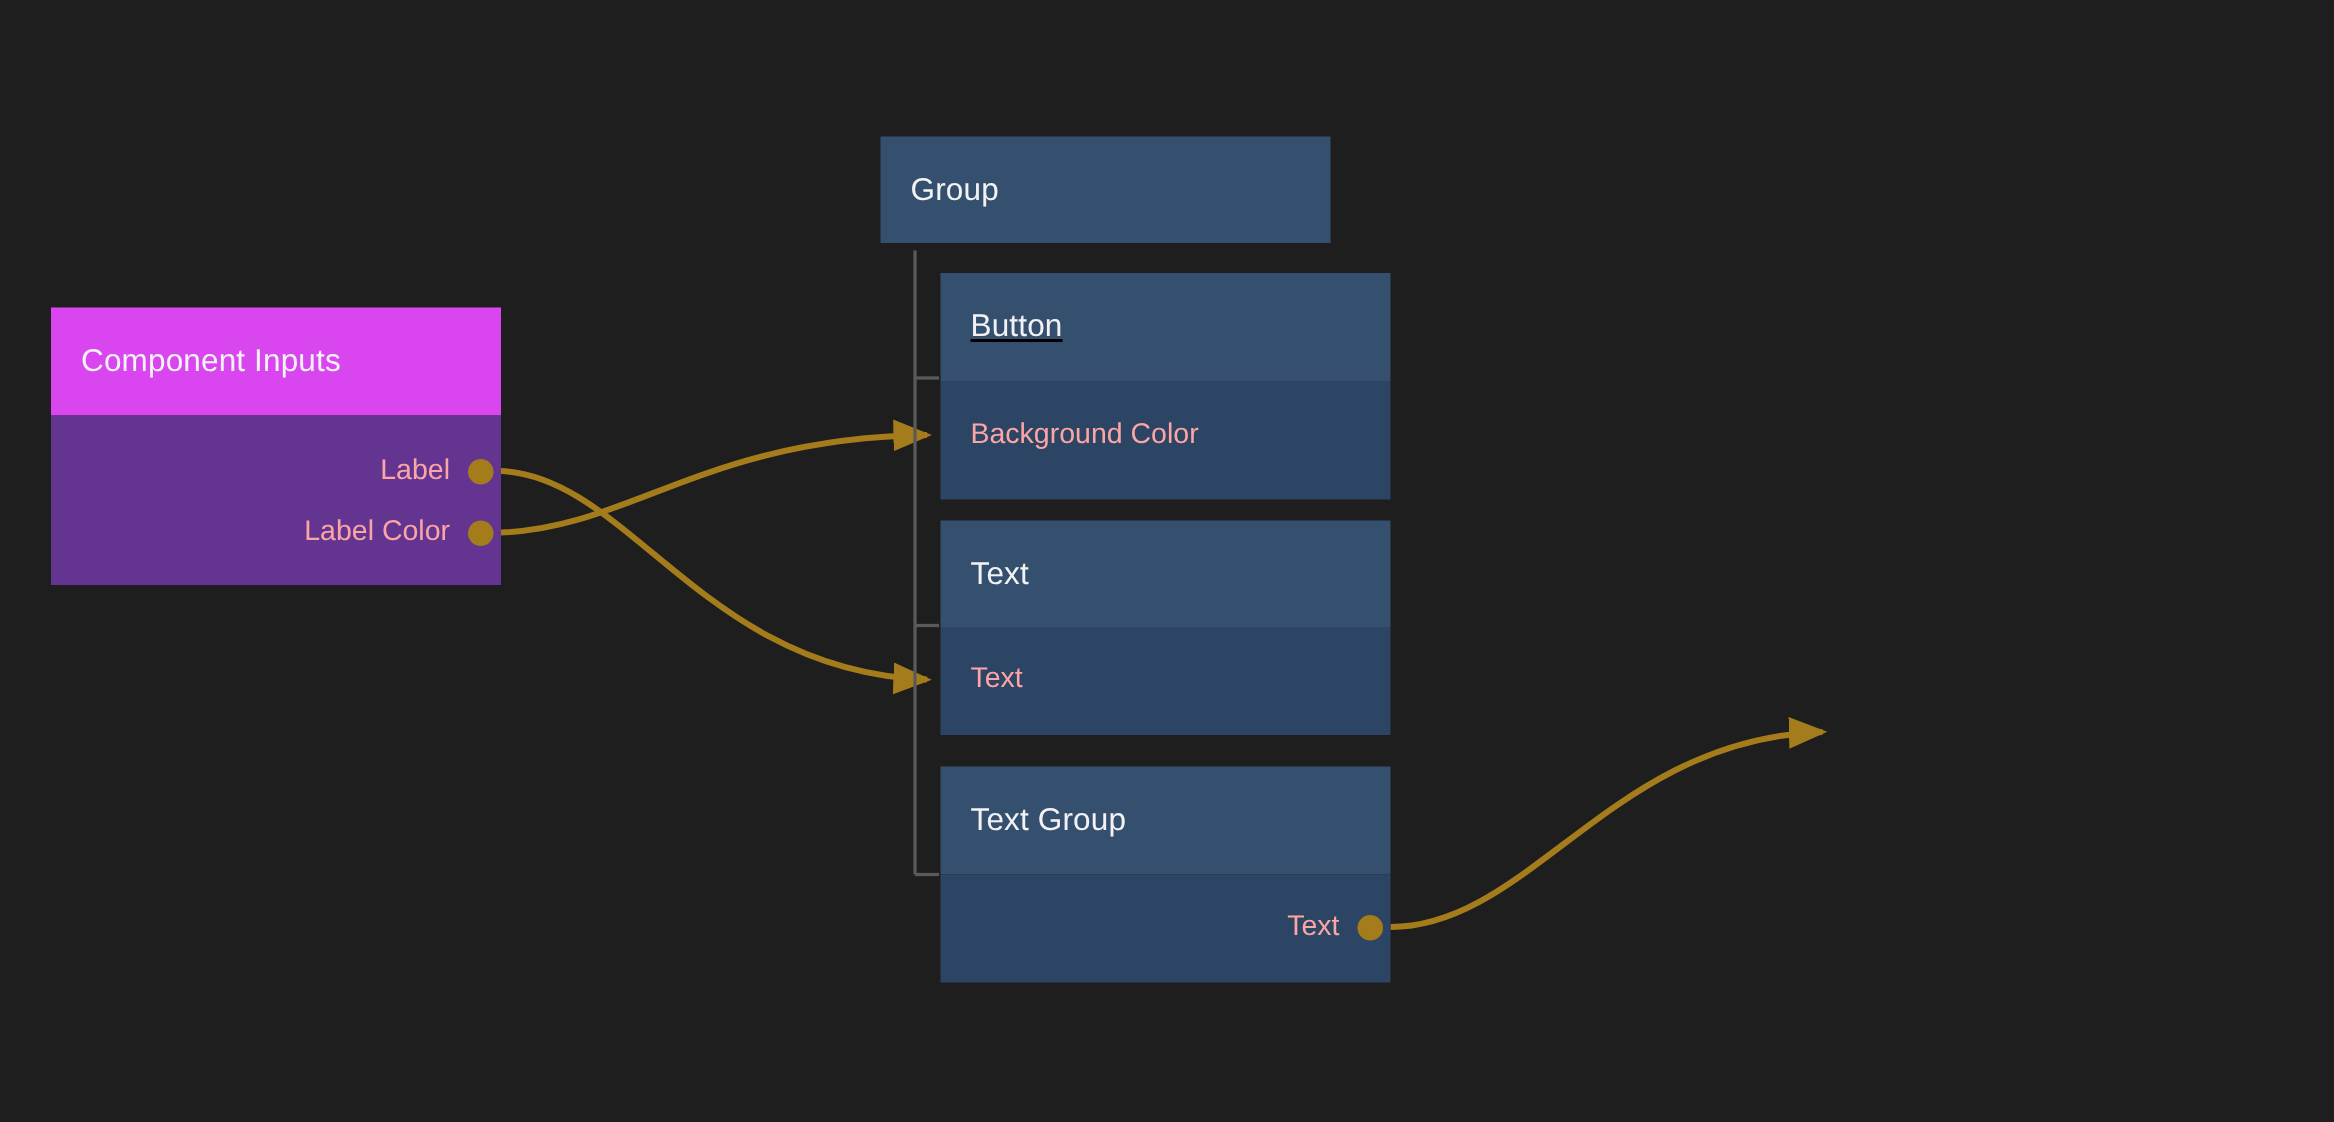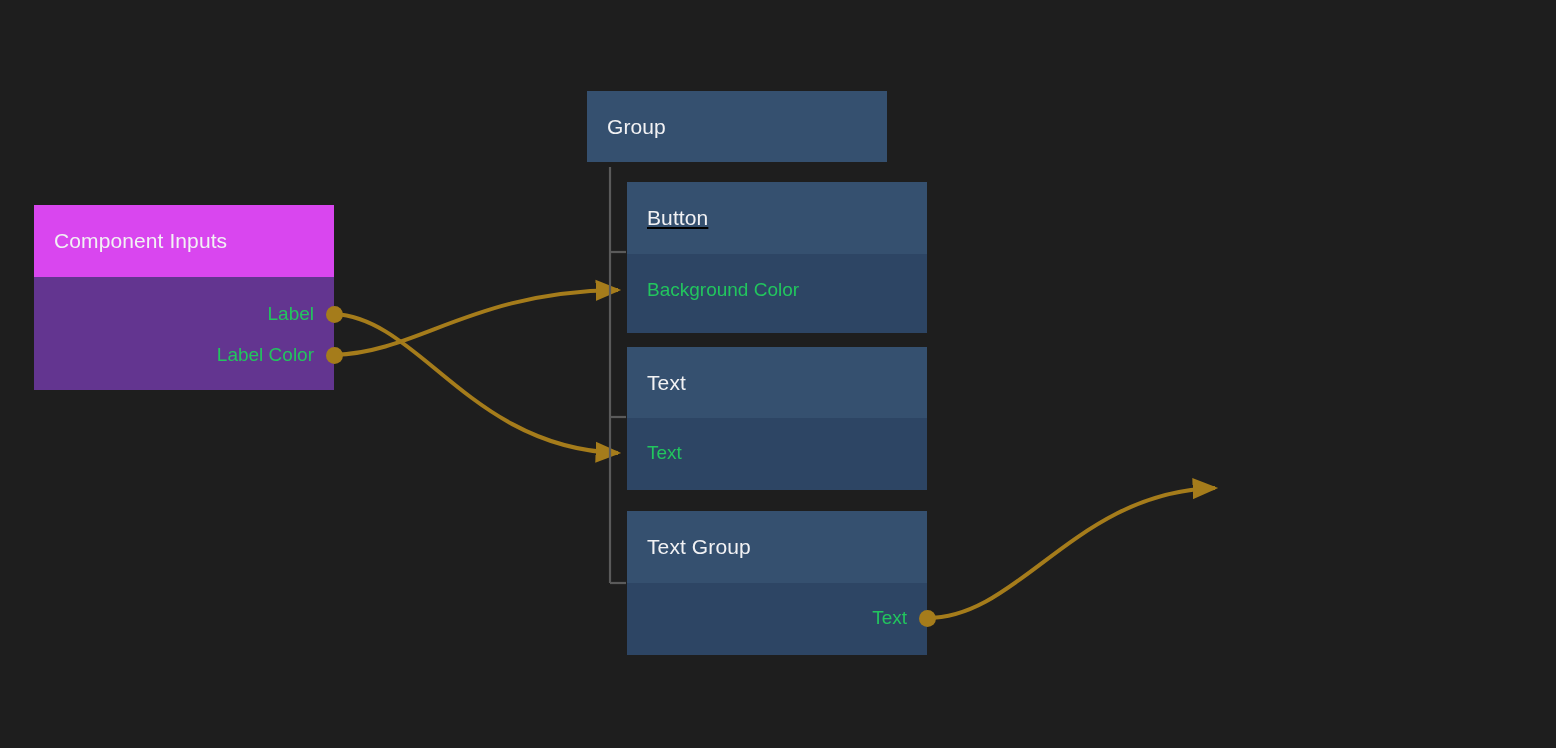"Background Color" .port-row { color: #22c55e -> #fca5a5; right: 0 -> 14px }
